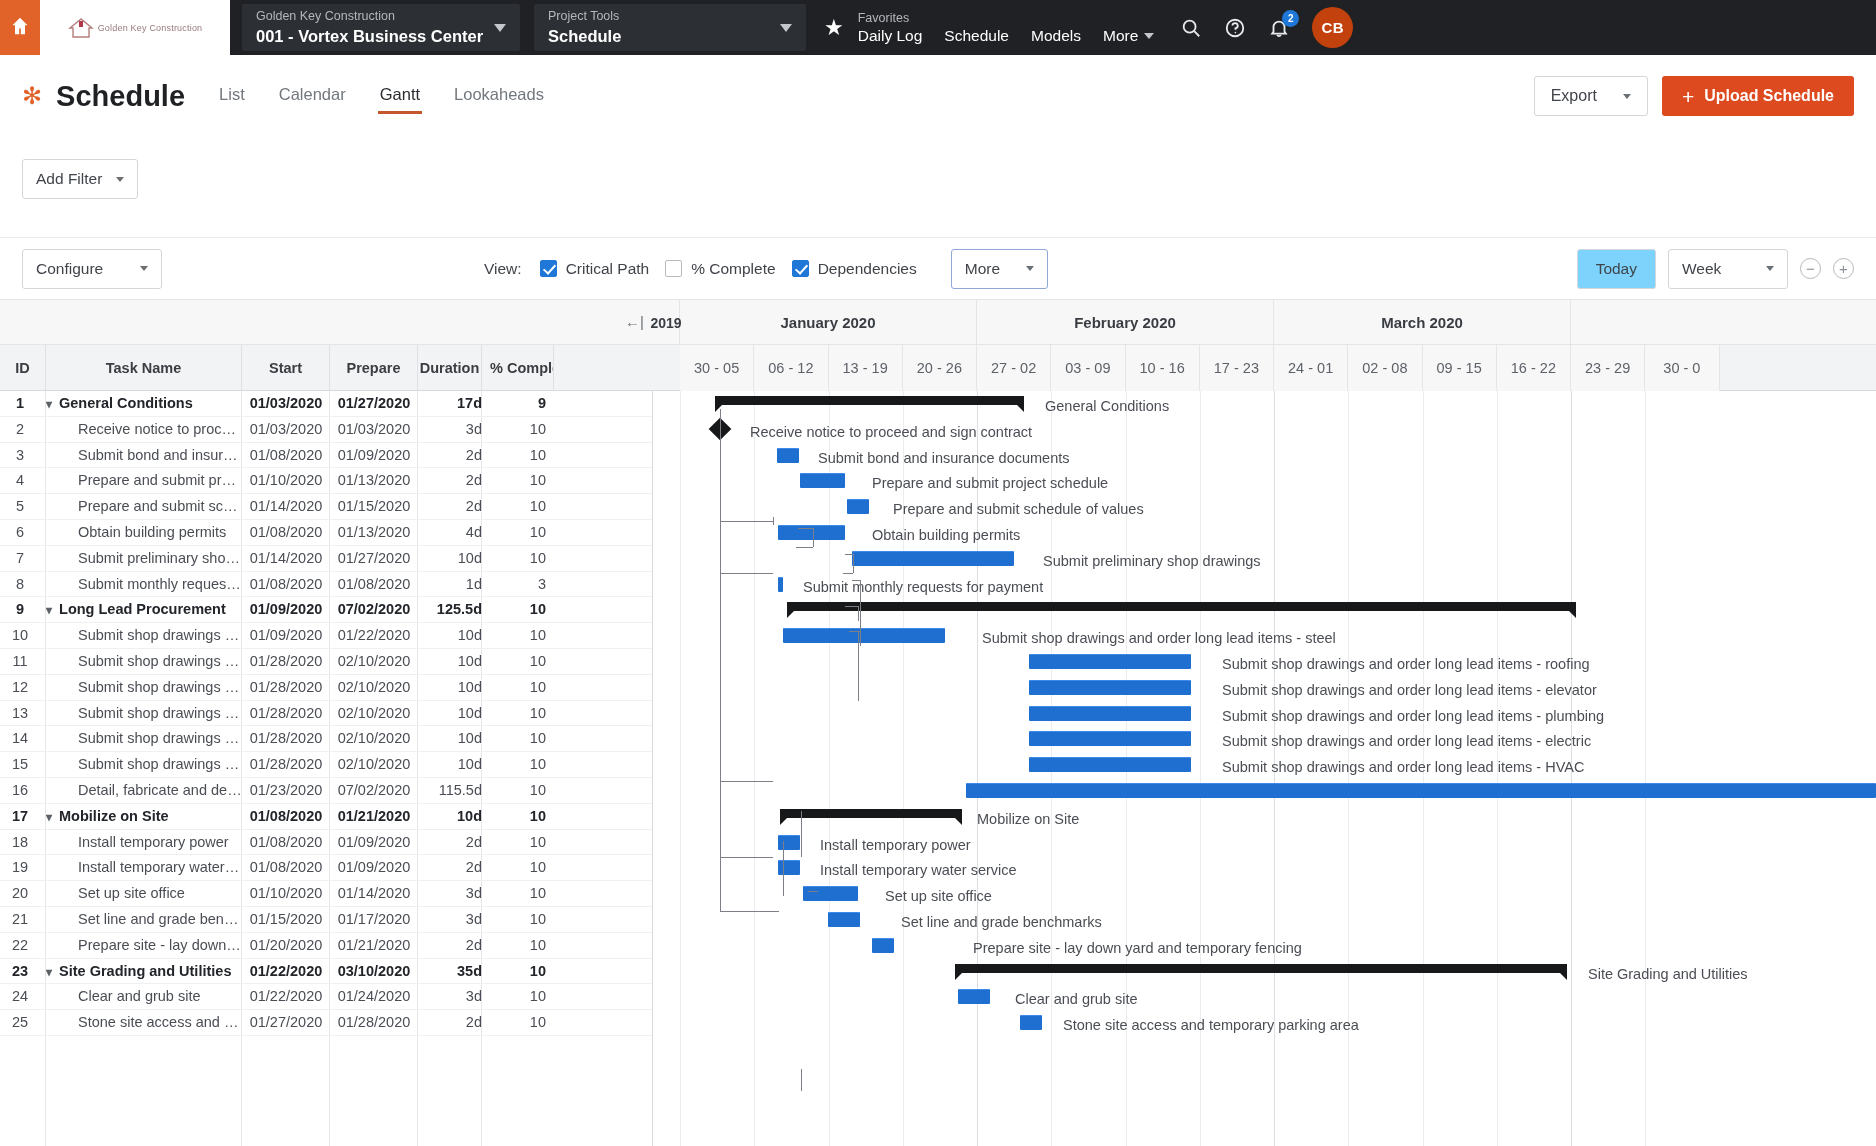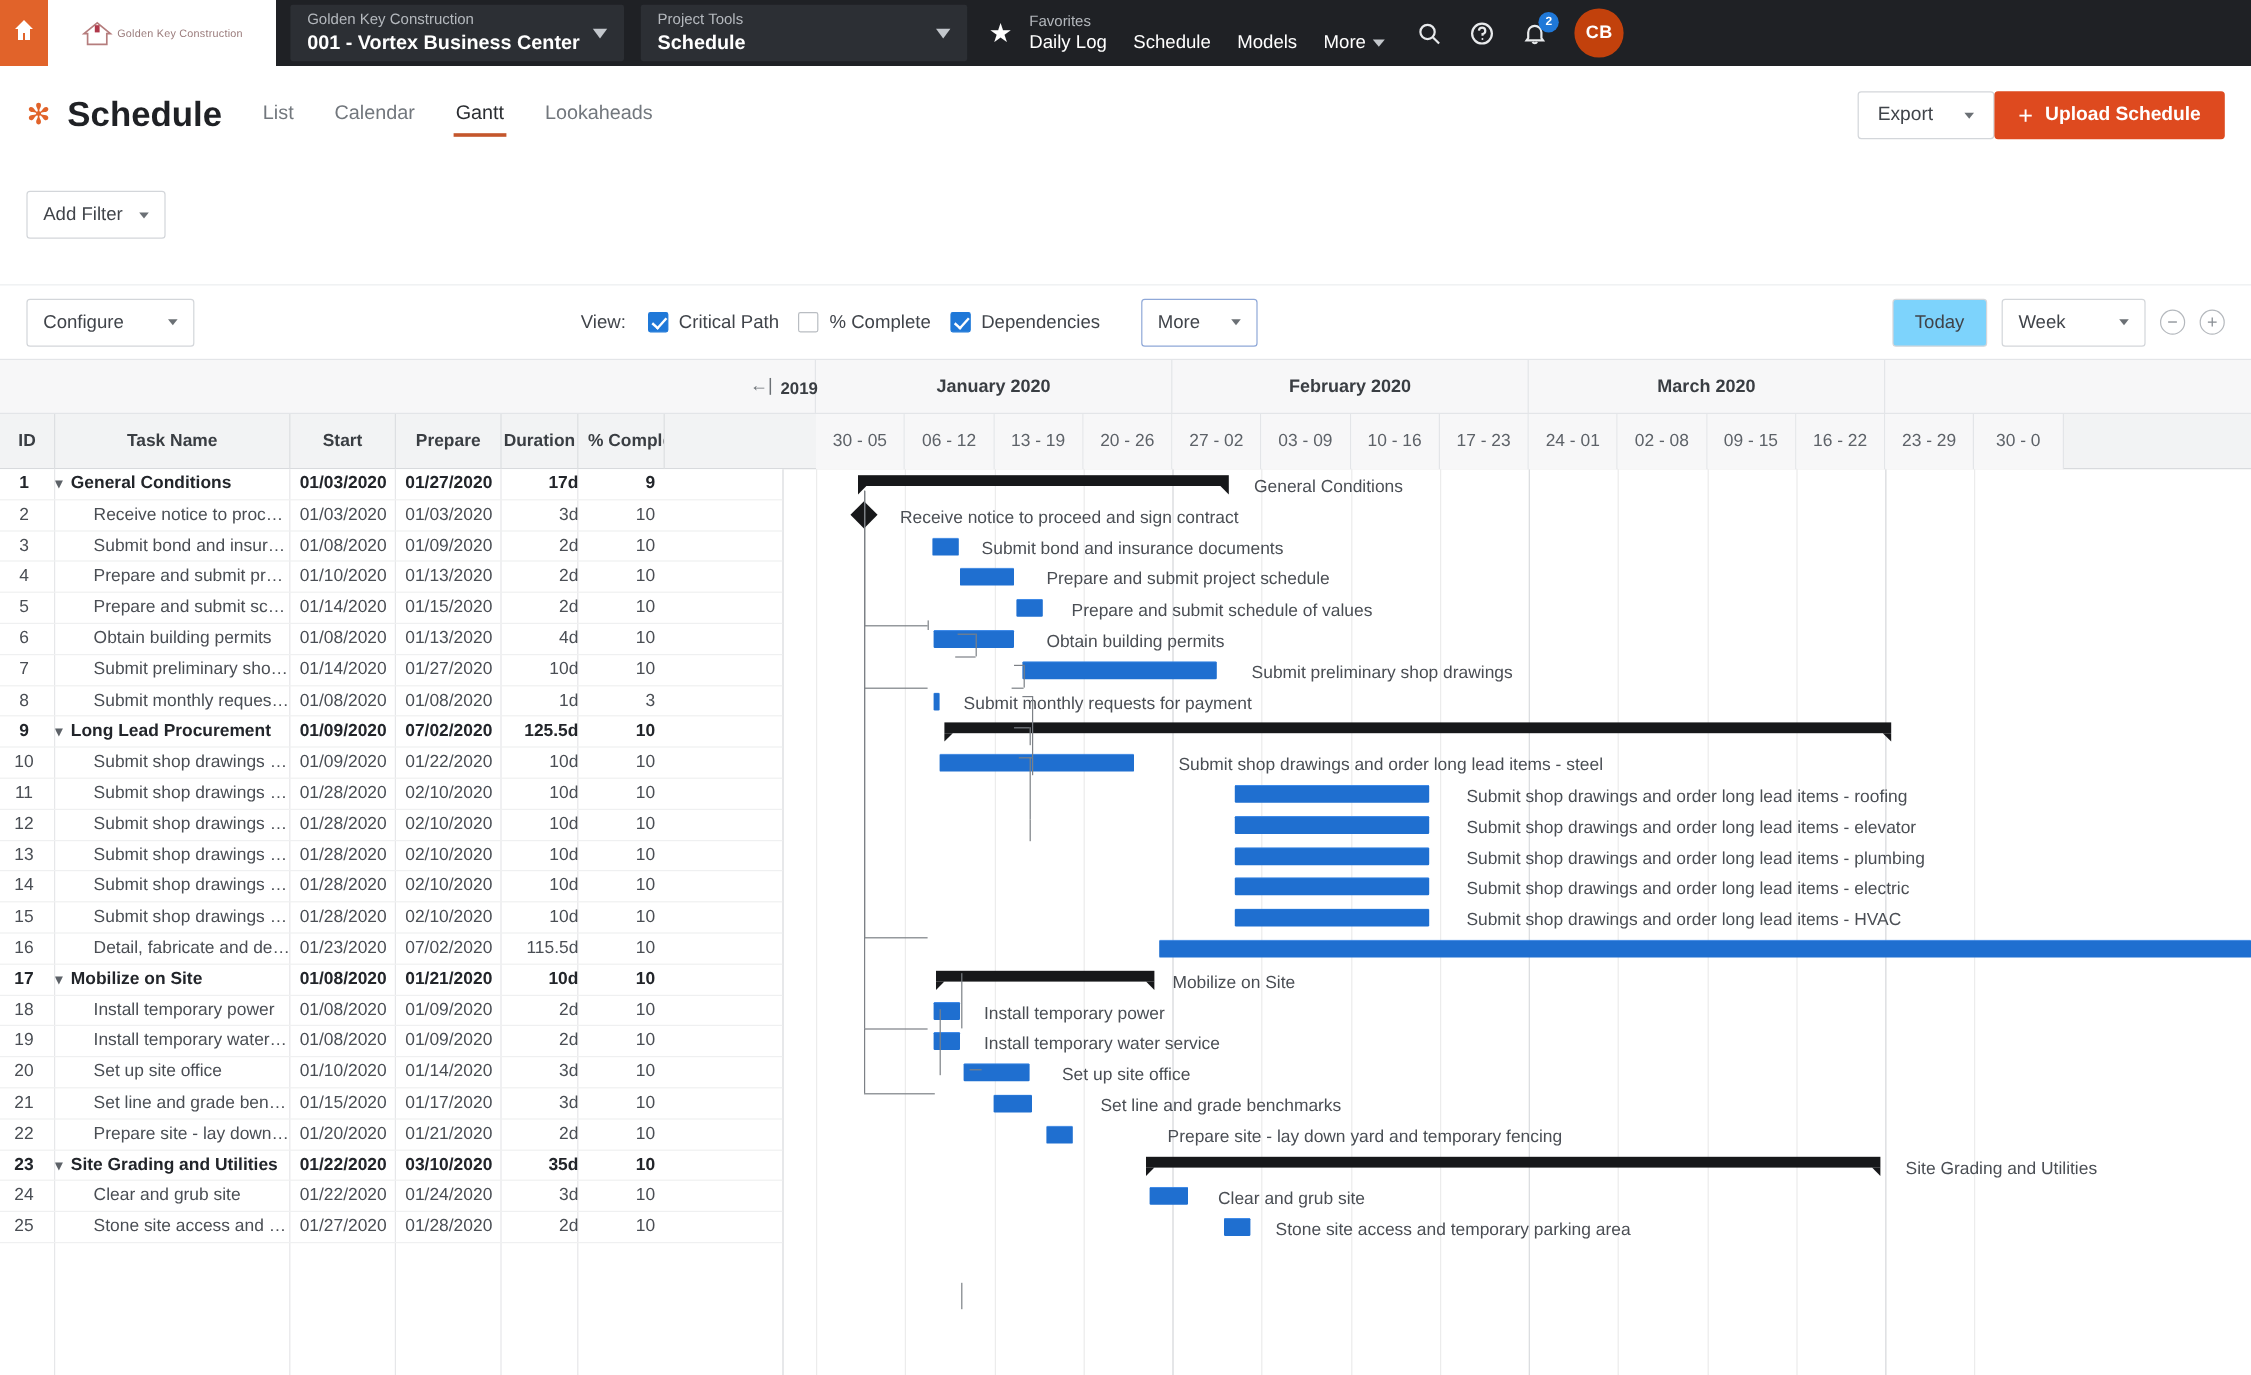"Export" .head-right { gap: none -> 14px }
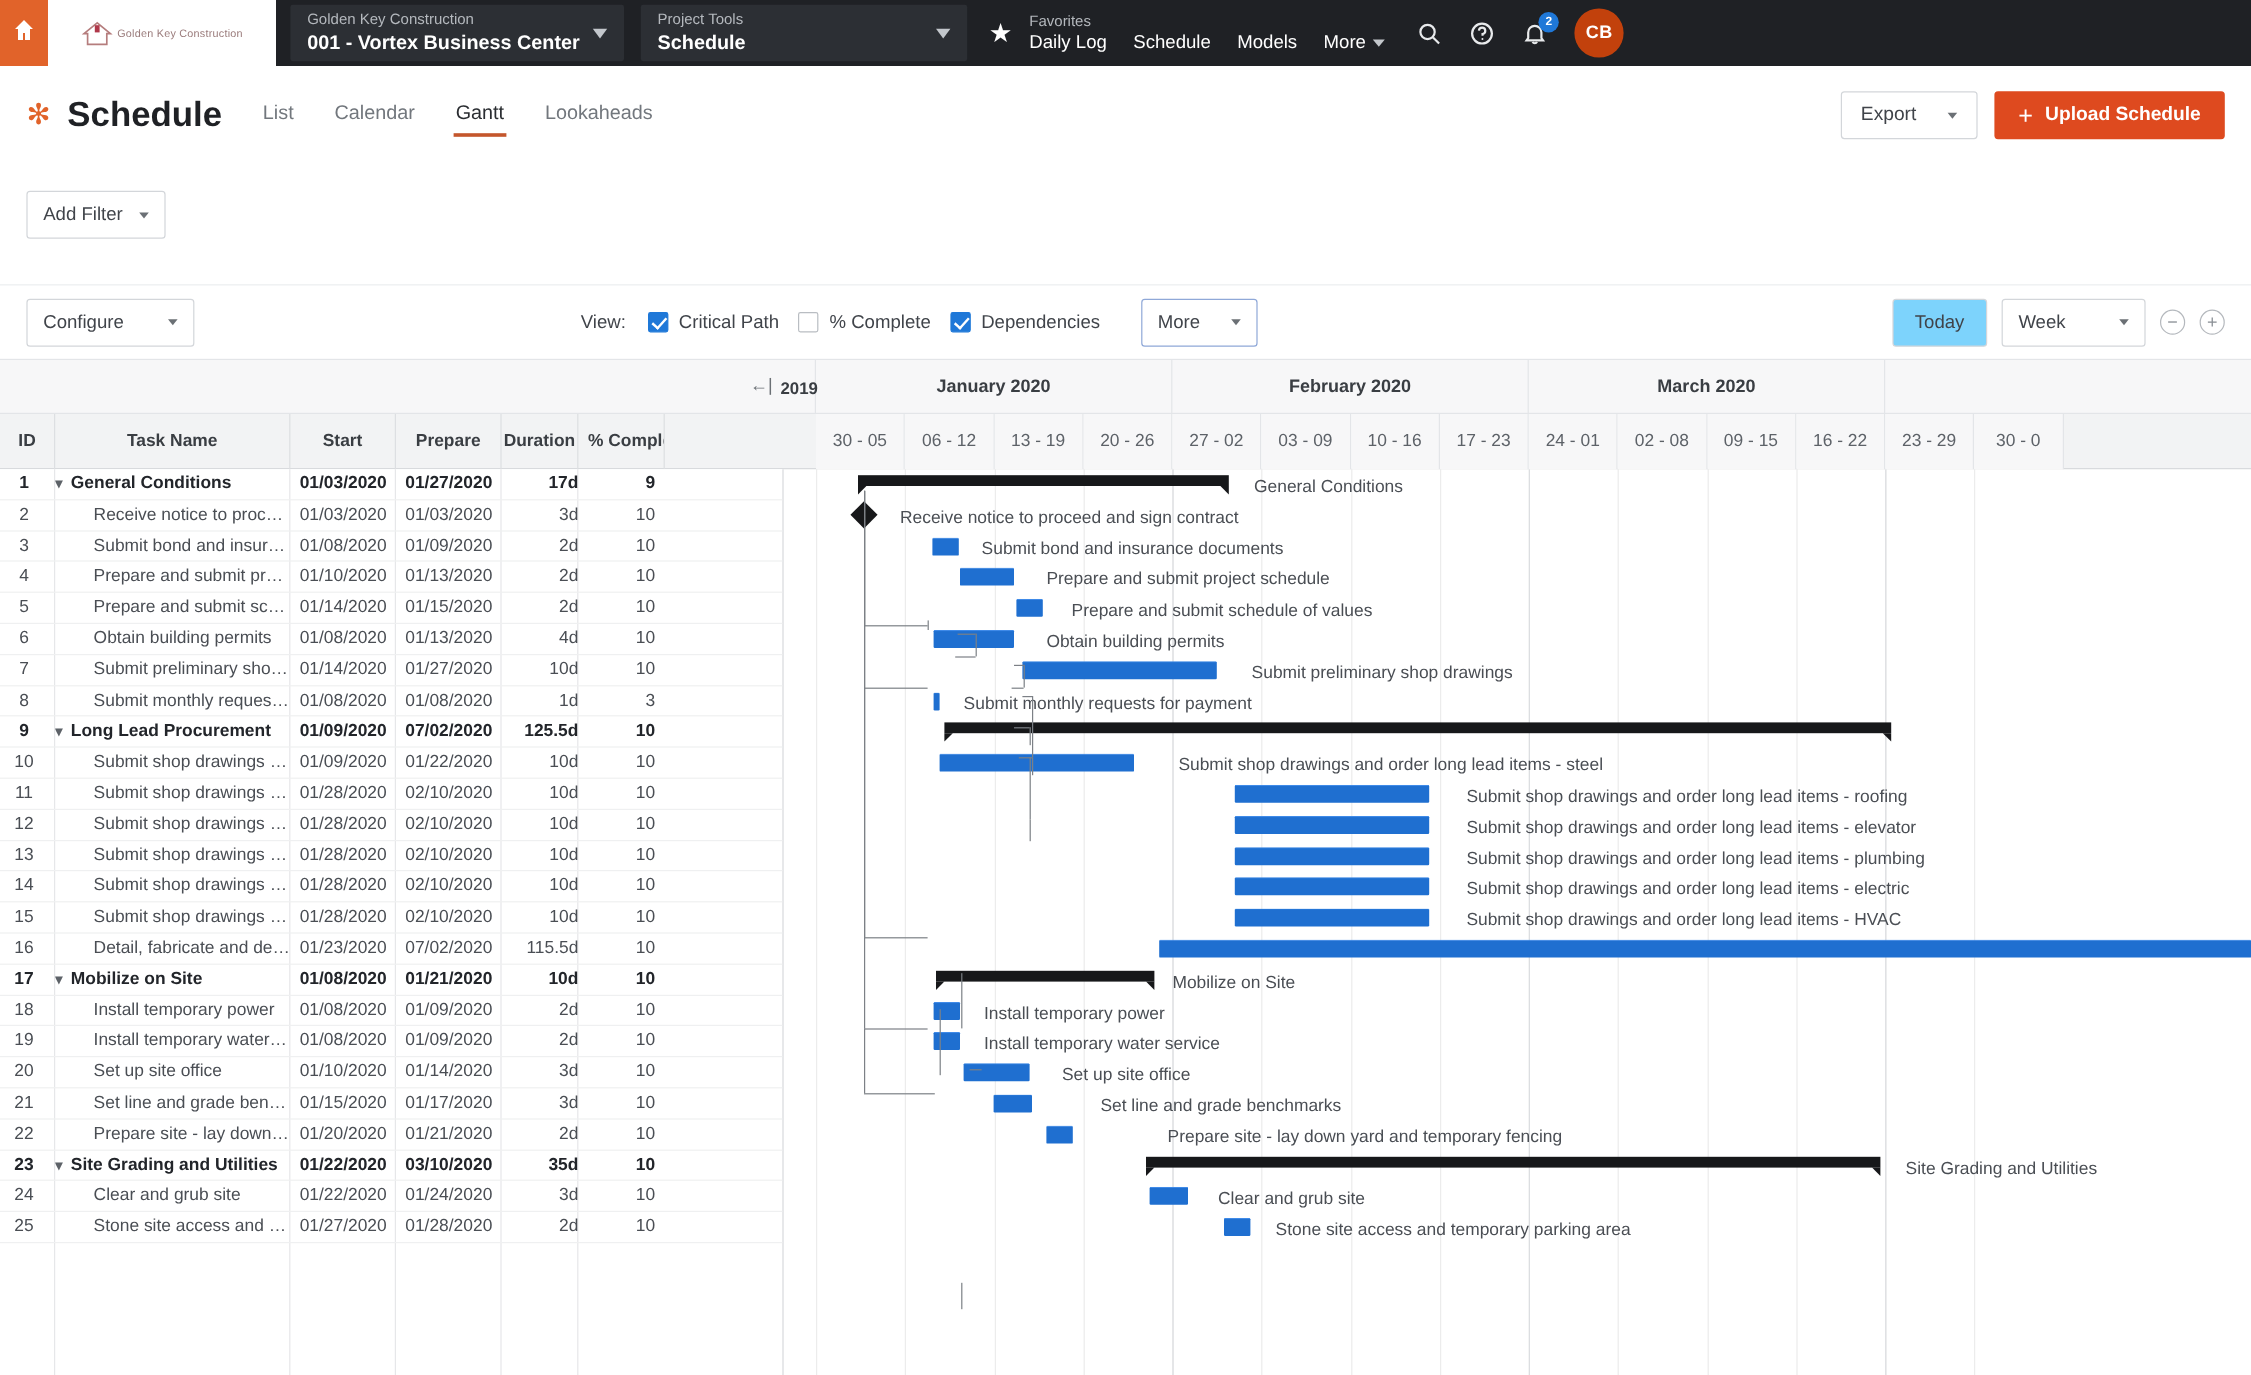"Set line and grade benchmarks" span.blabel { left: 264px -> 248px }
